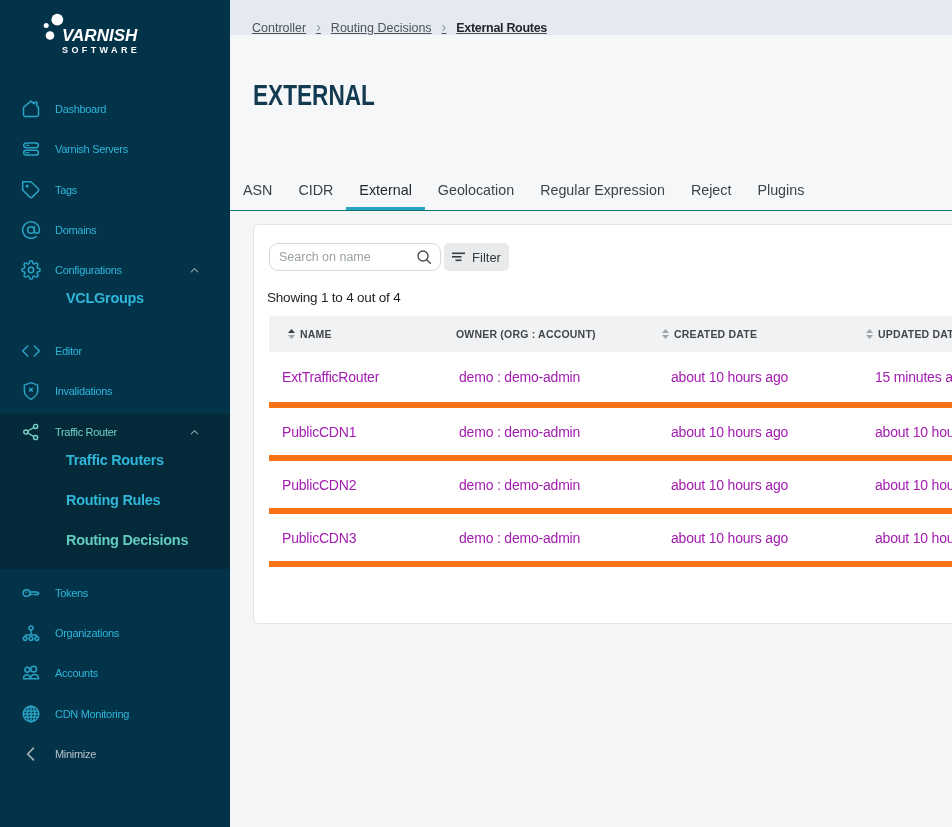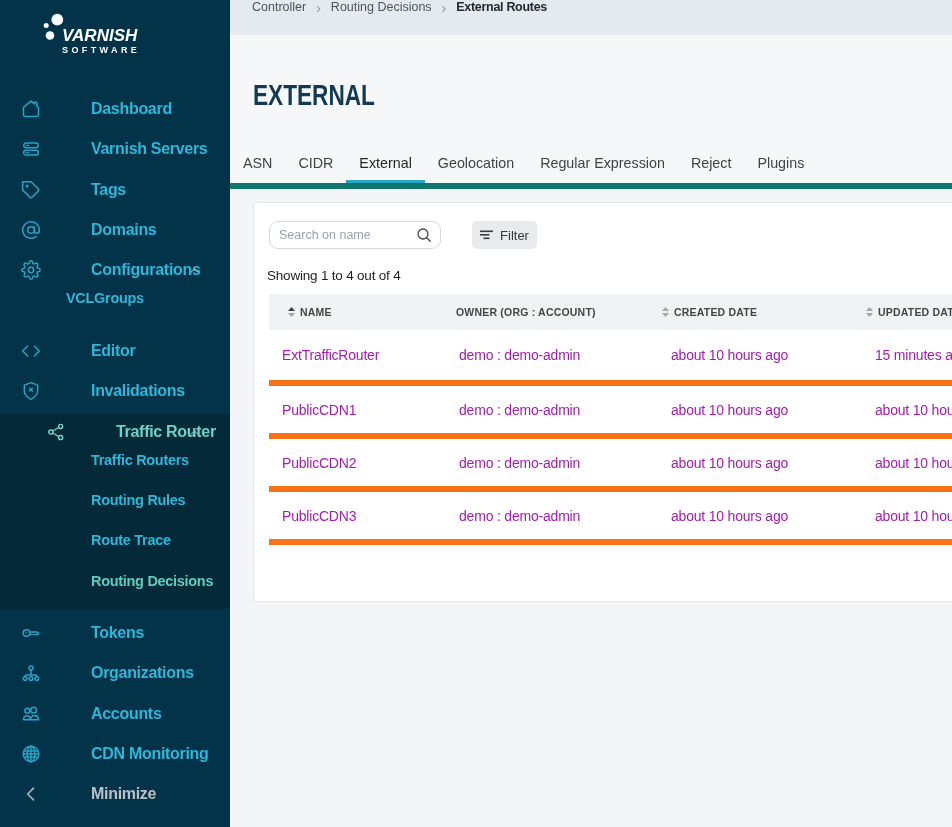"Controller" .crumbs { align-items: flex-start -> flex-end; text-decoration: none -> underline }
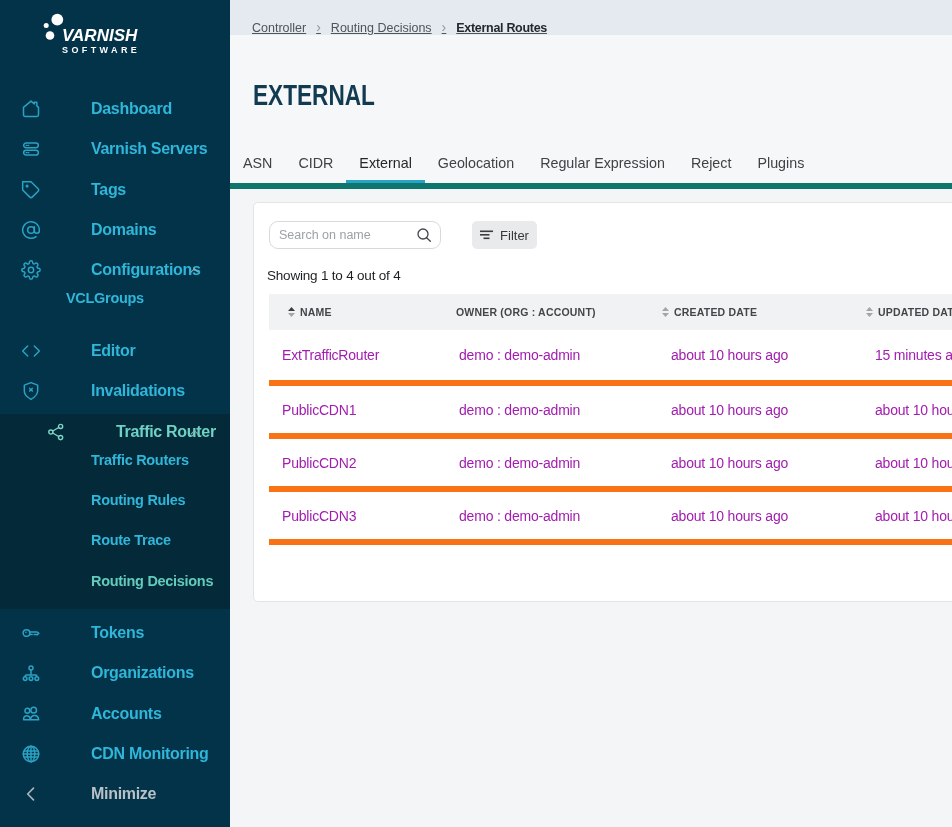"Dashboard" .item .lbl { font-size: 16px -> 11px; font-weight: bold -> normal; margin-left: 36px -> none }
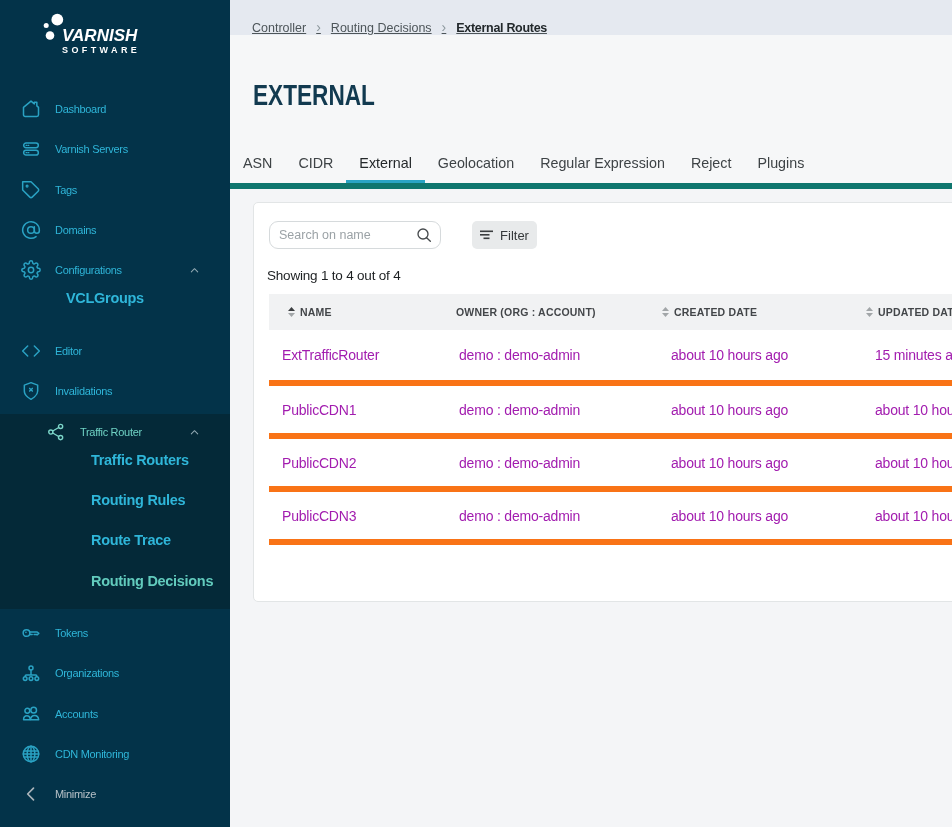"EXTERNAL" .head { border-bottom: 6px solid #0f766e -> 1px solid #0f766e; height: 154px -> 176px }
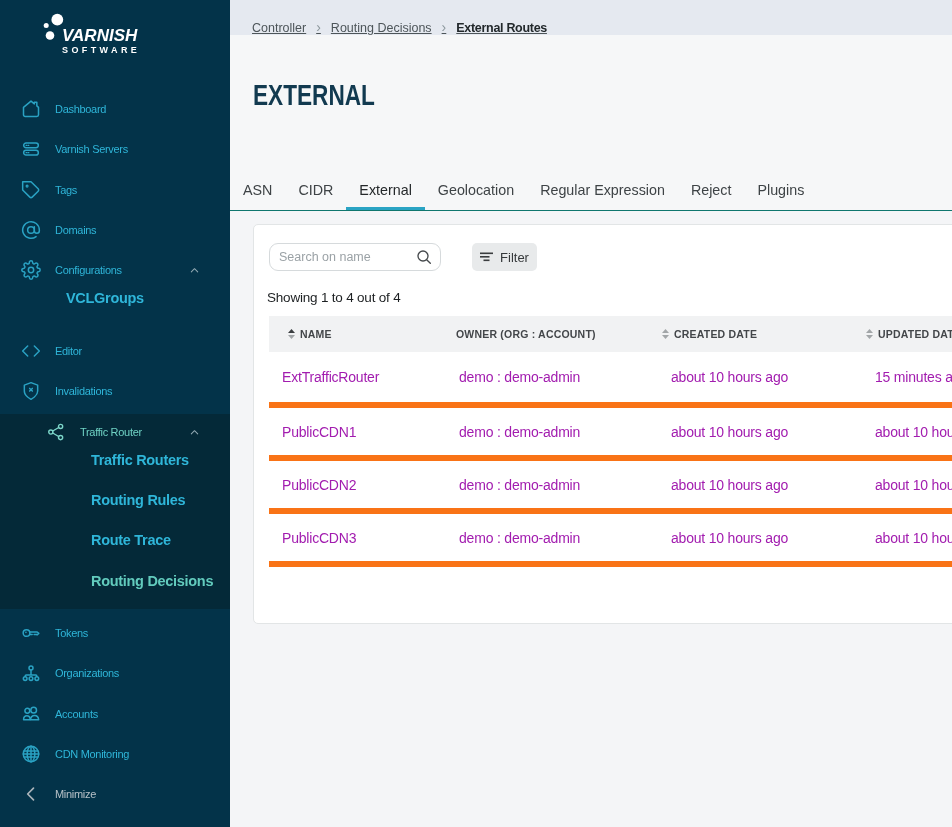"Filter" .fbtn { margin-left: 31px -> 3px }
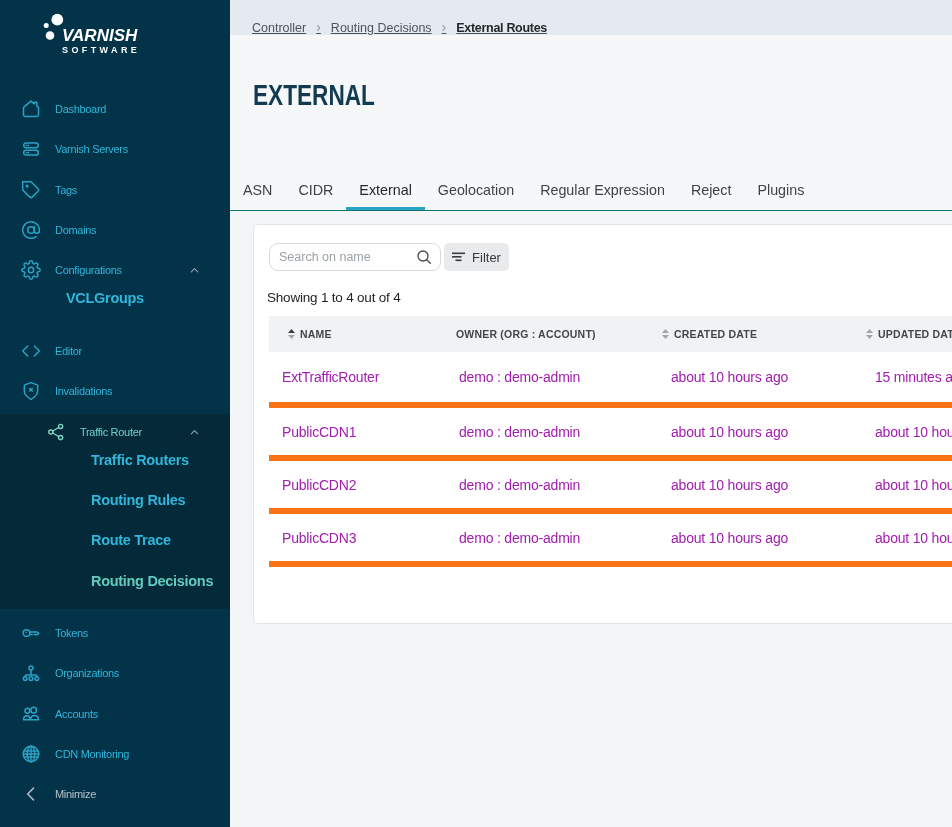"Traffic Router" .group-active { padding-left: 25px -> none }
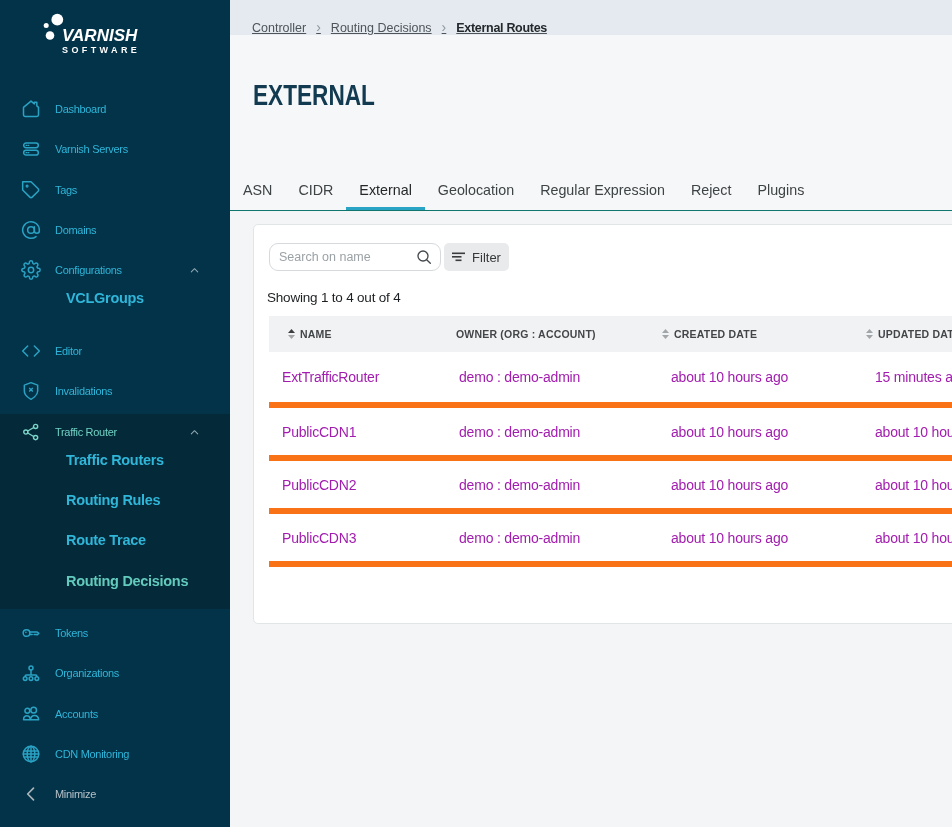"Route Trace" div.sub { html: <div> <span>Route Trace</span> </div> -> none }
